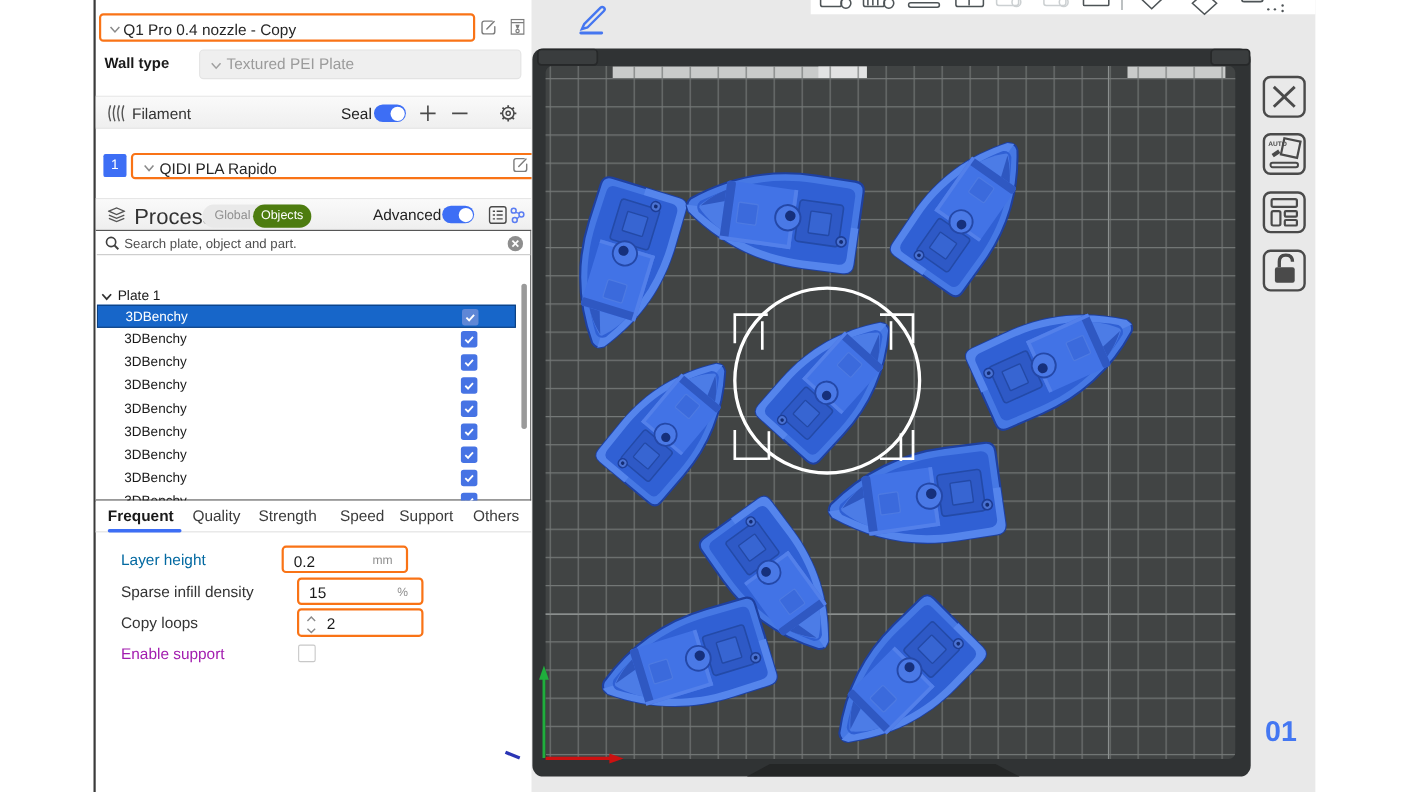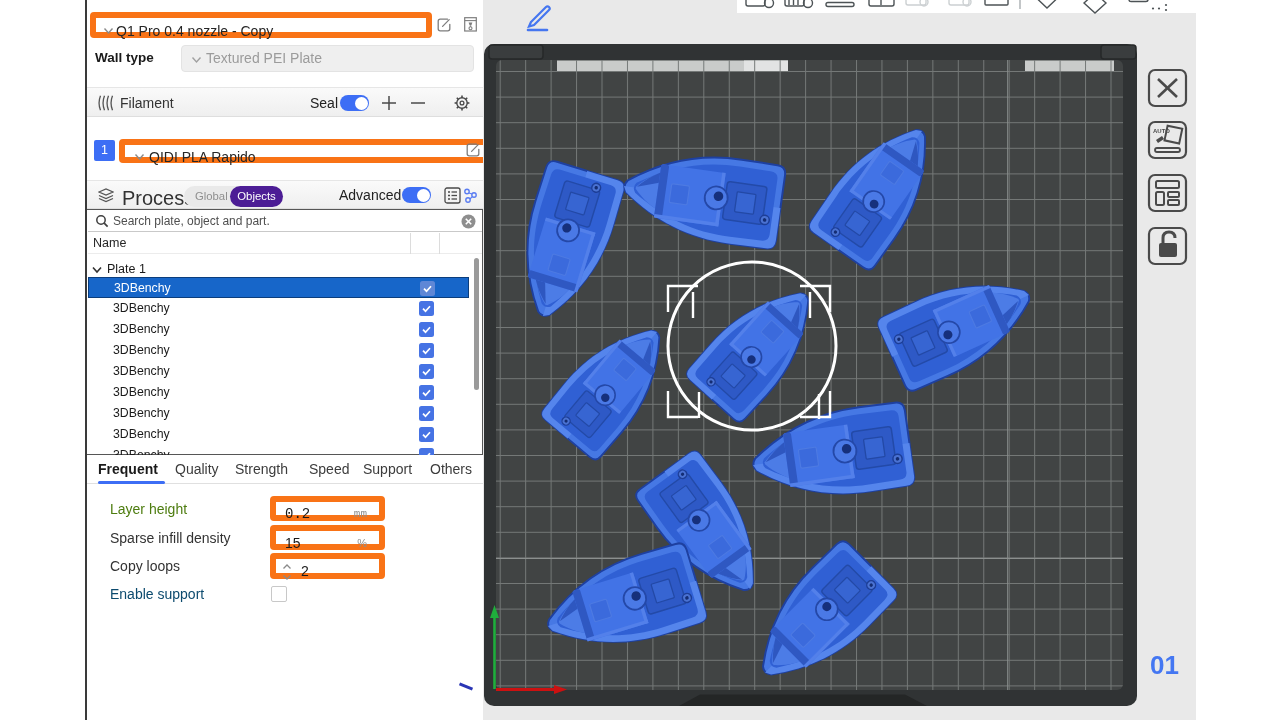"Q1 Pro 0.4 nozzle -" .combo { border: 6px solid #f97316 -> 2px solid #f97316 }
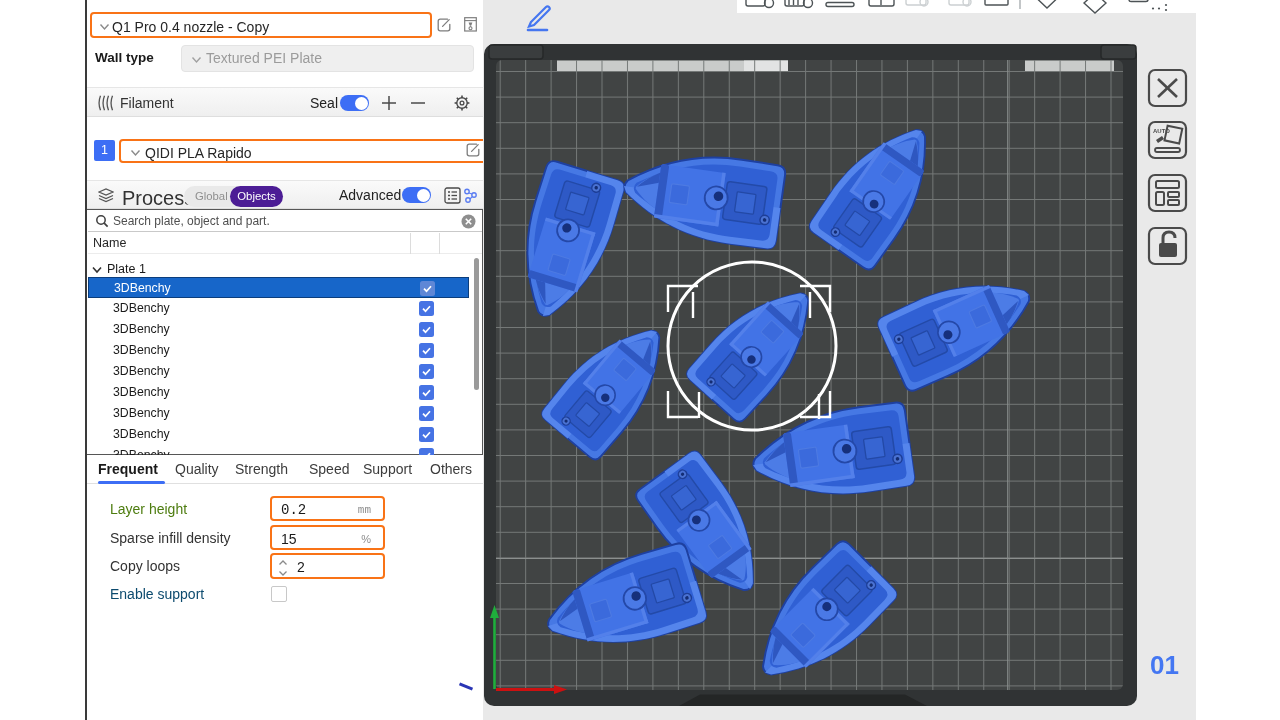"Objects" div.abs { background: #4c1d95 -> #4d7c0f }
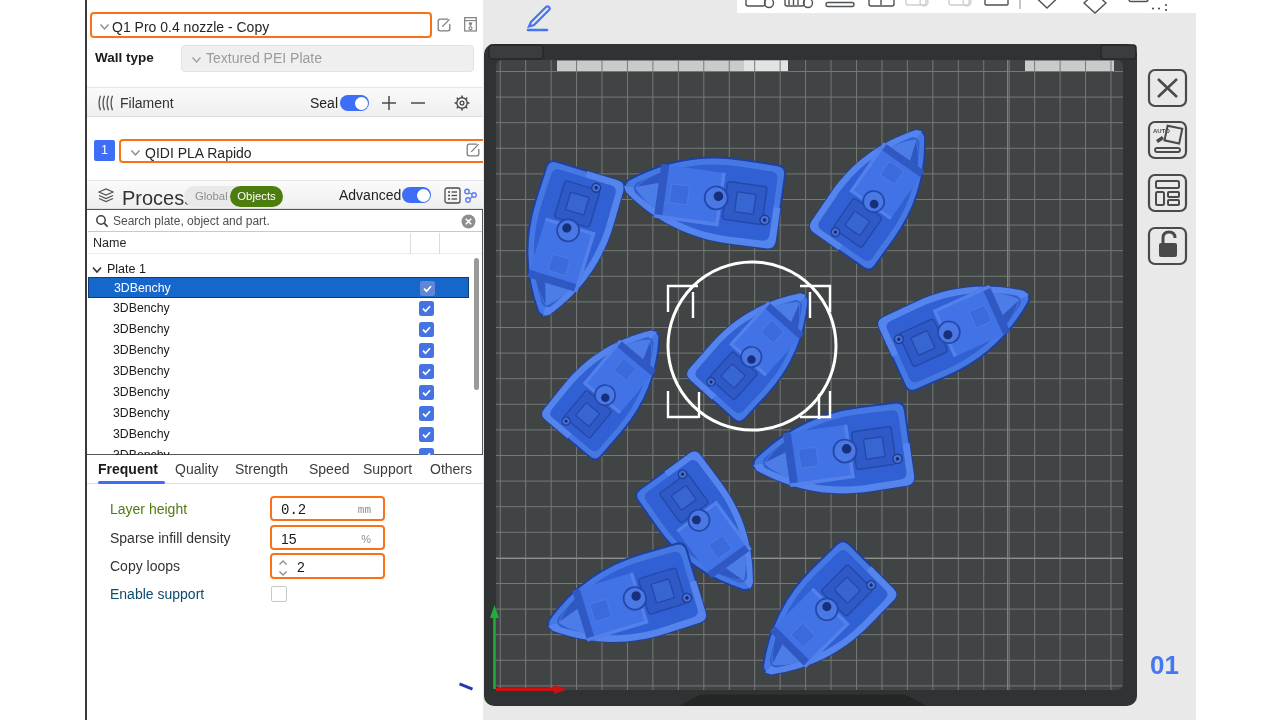"Name" div.abs { html: <div> <span>Name</span> <div></div> <div></div> </div> -> none }
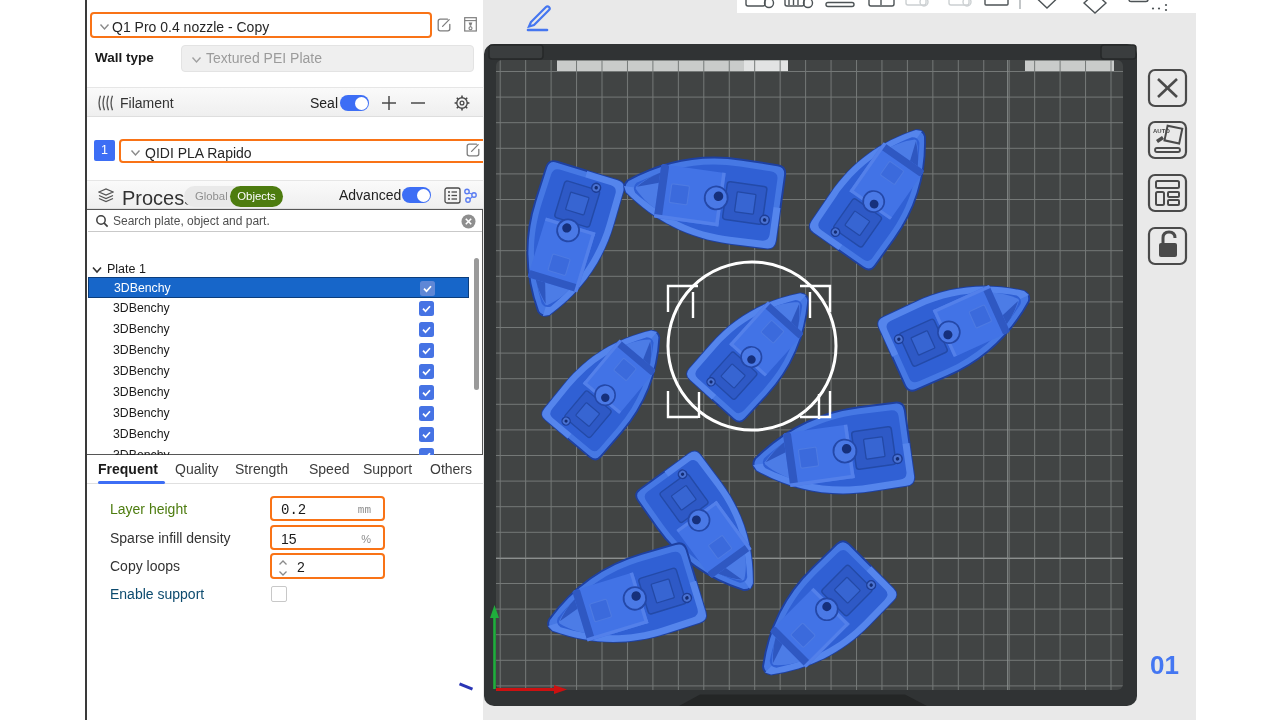"Layer height" span.abs { color: #4d7c0f -> #0369a1 }
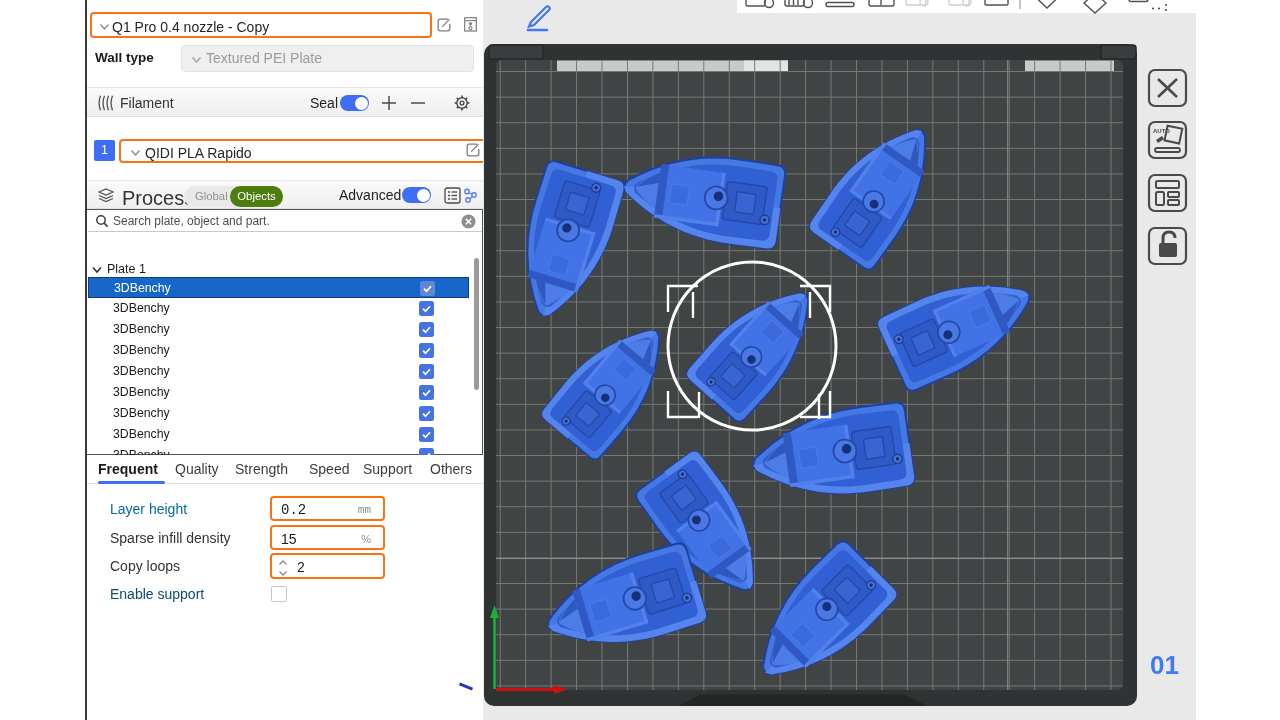"0.2" div.abs { font-family: Liberation Mono, monospace -> none; left: 270px -> 256px }
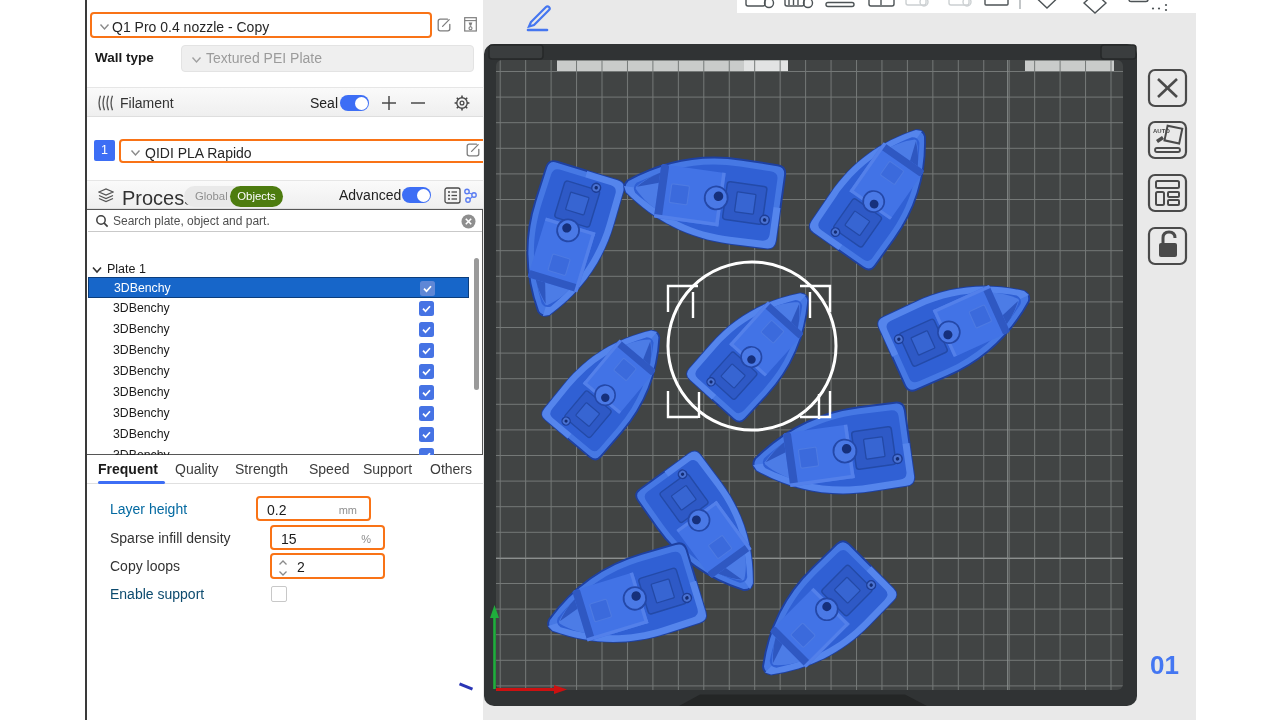"Enable support" span.abs { color: #0c4a6e -> #a21caf }
